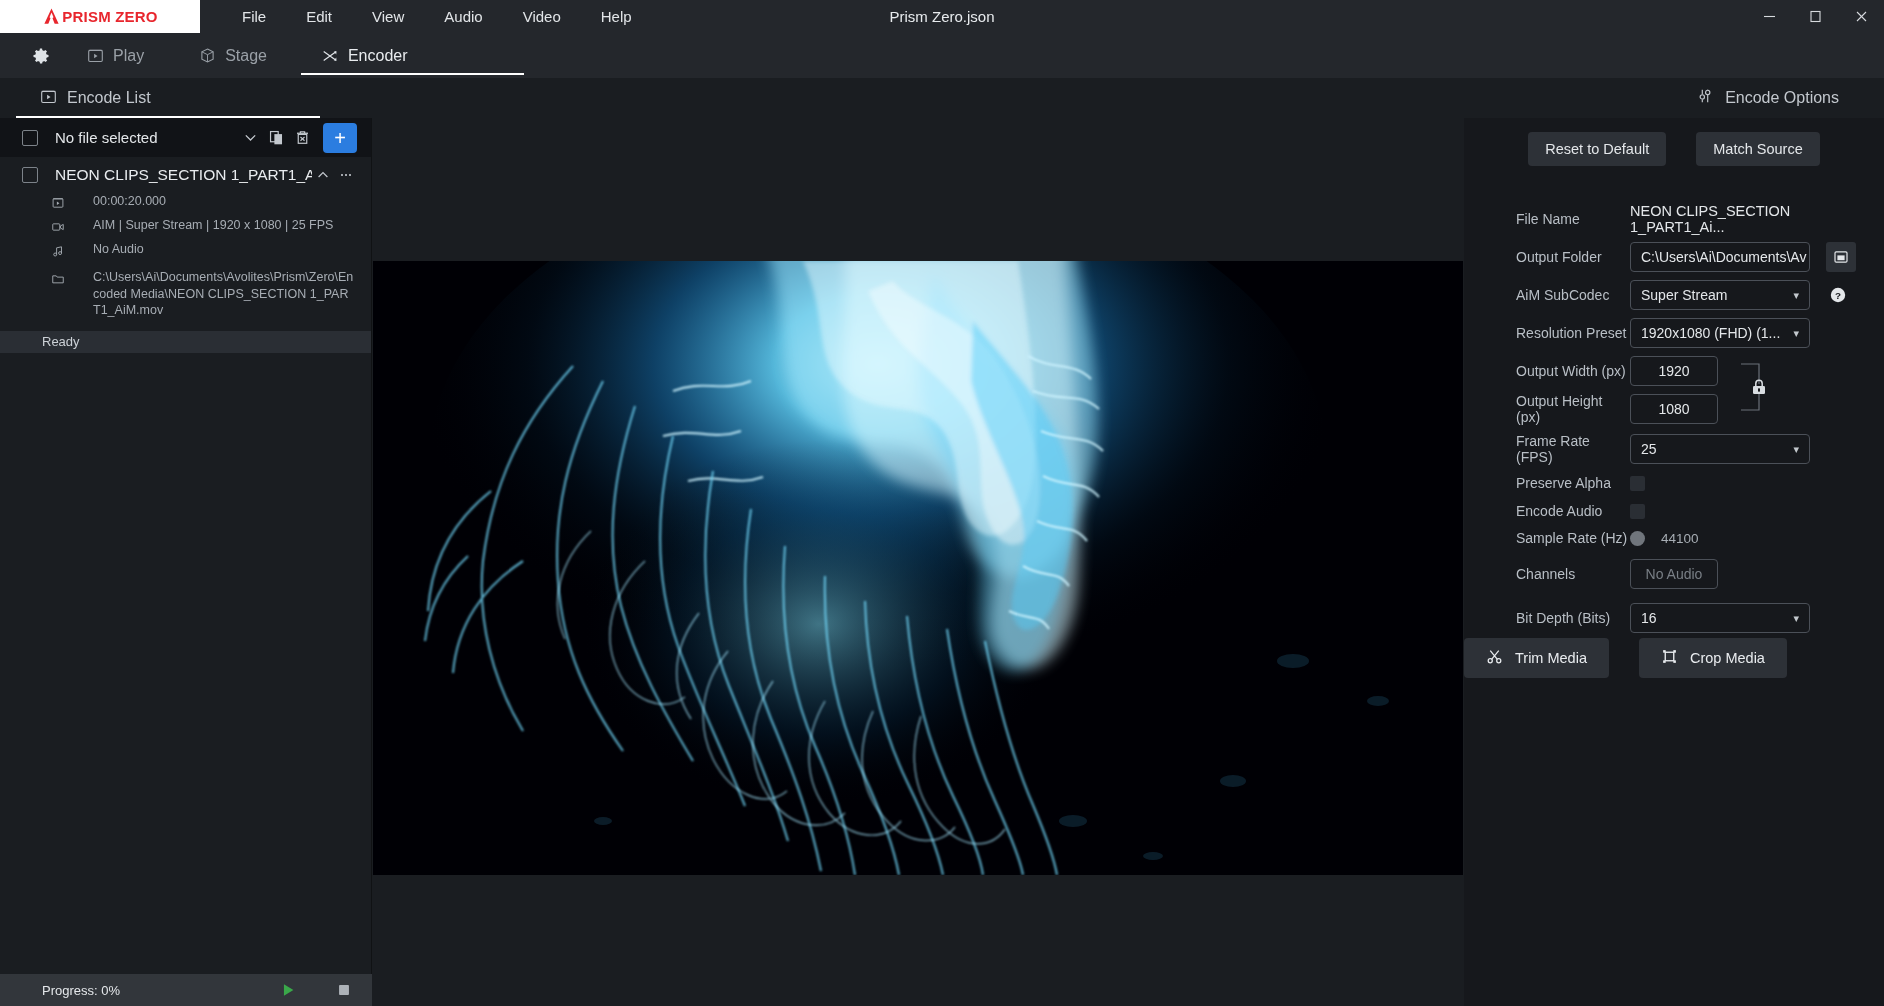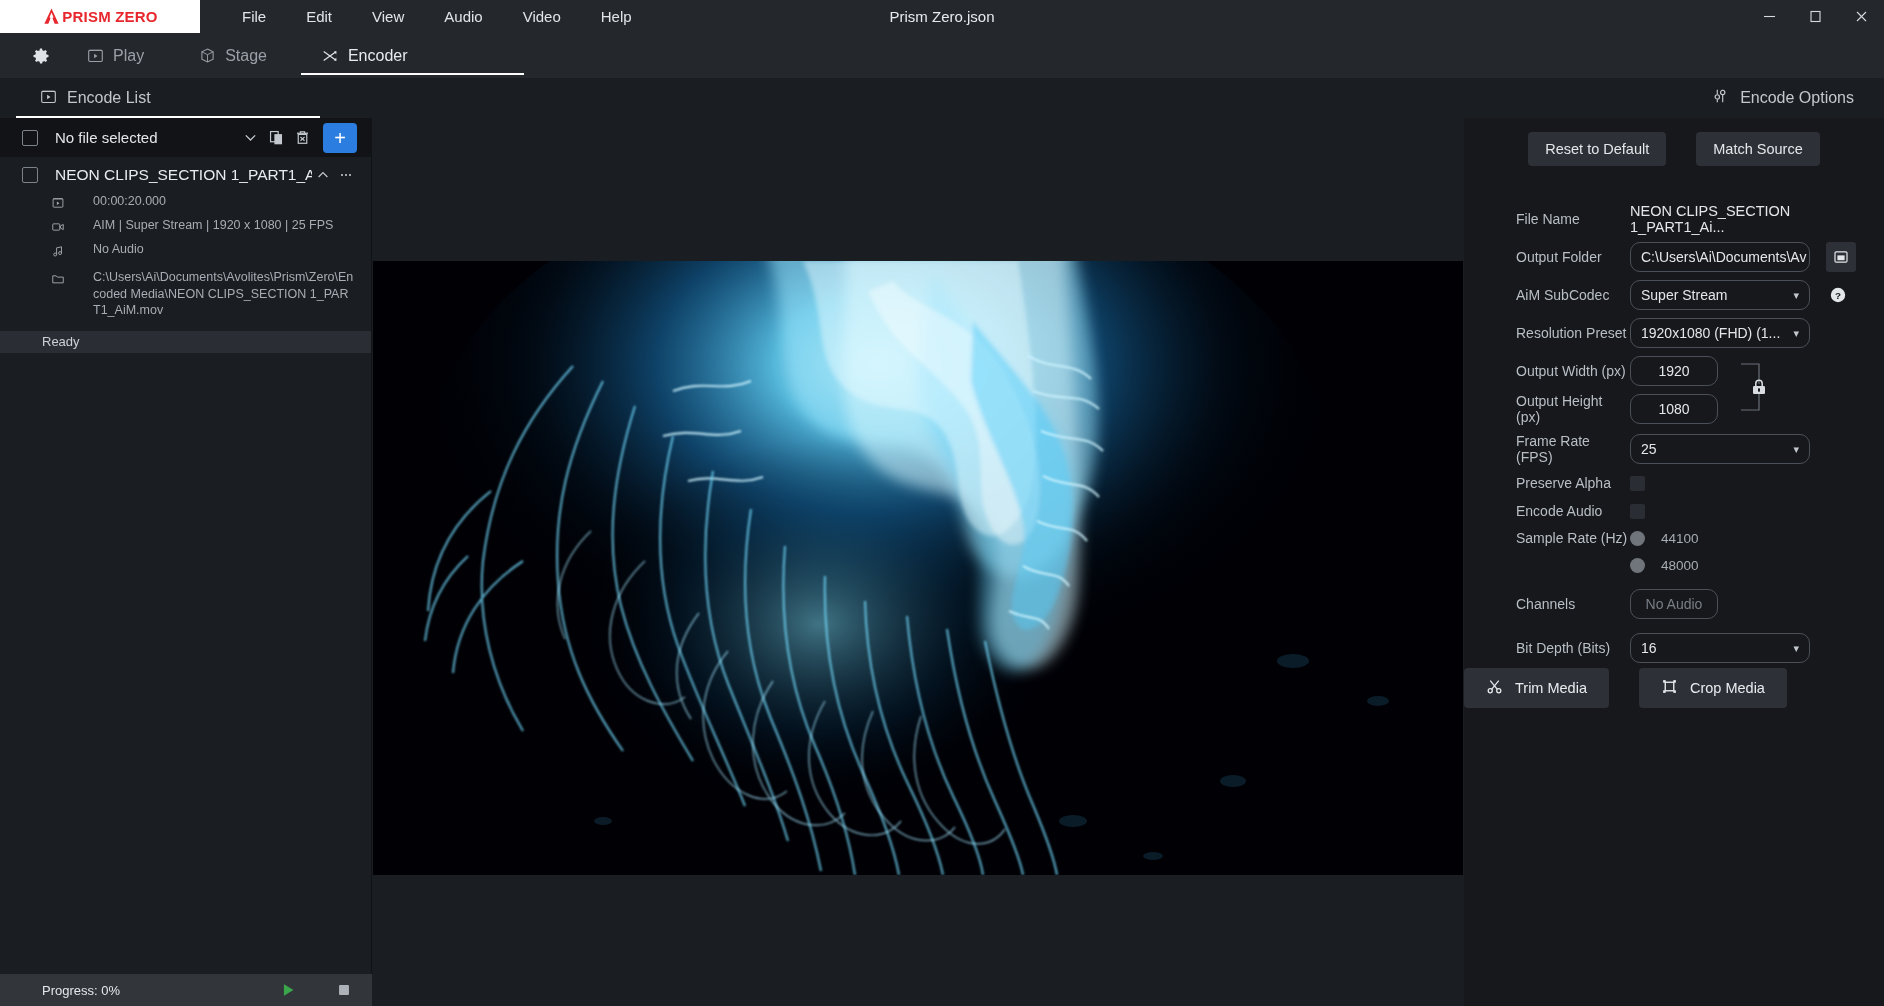"Encode Options" .encopt { margin-right: 30px -> 45px }
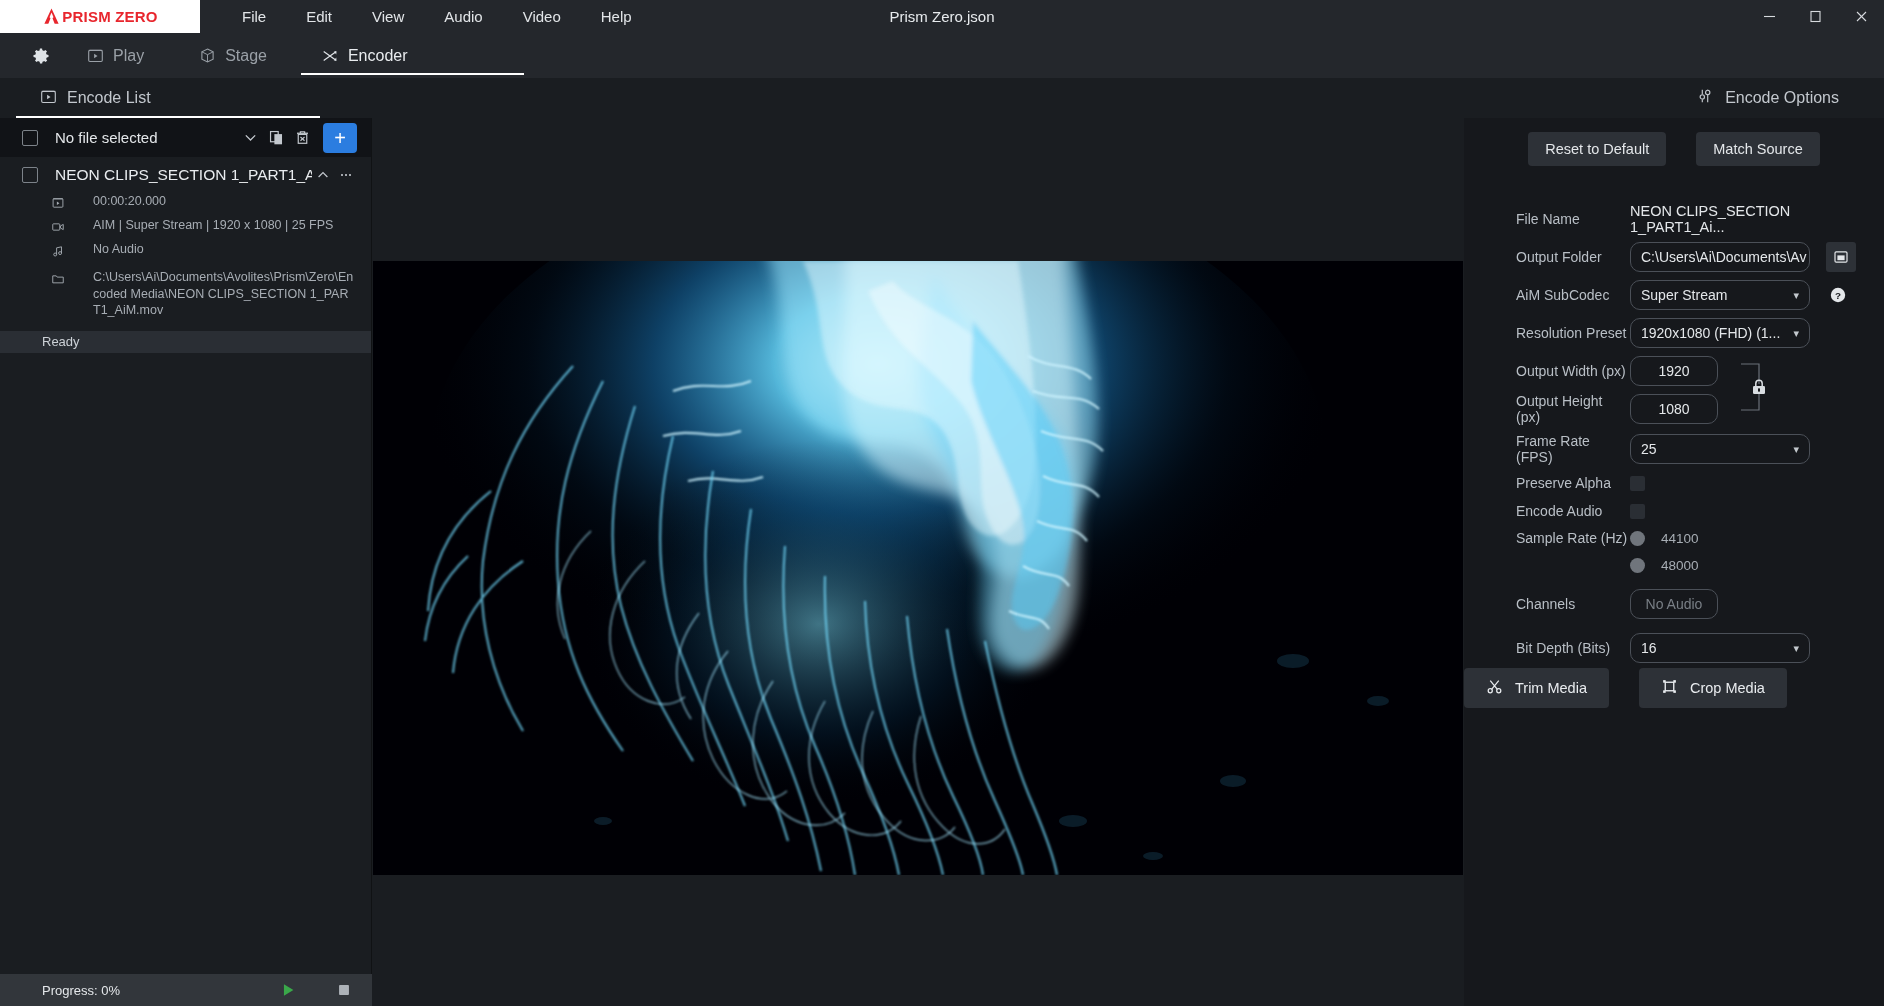"C:\Users\Ai\Documents\Av" .field { border-radius: 10px -> 4px }
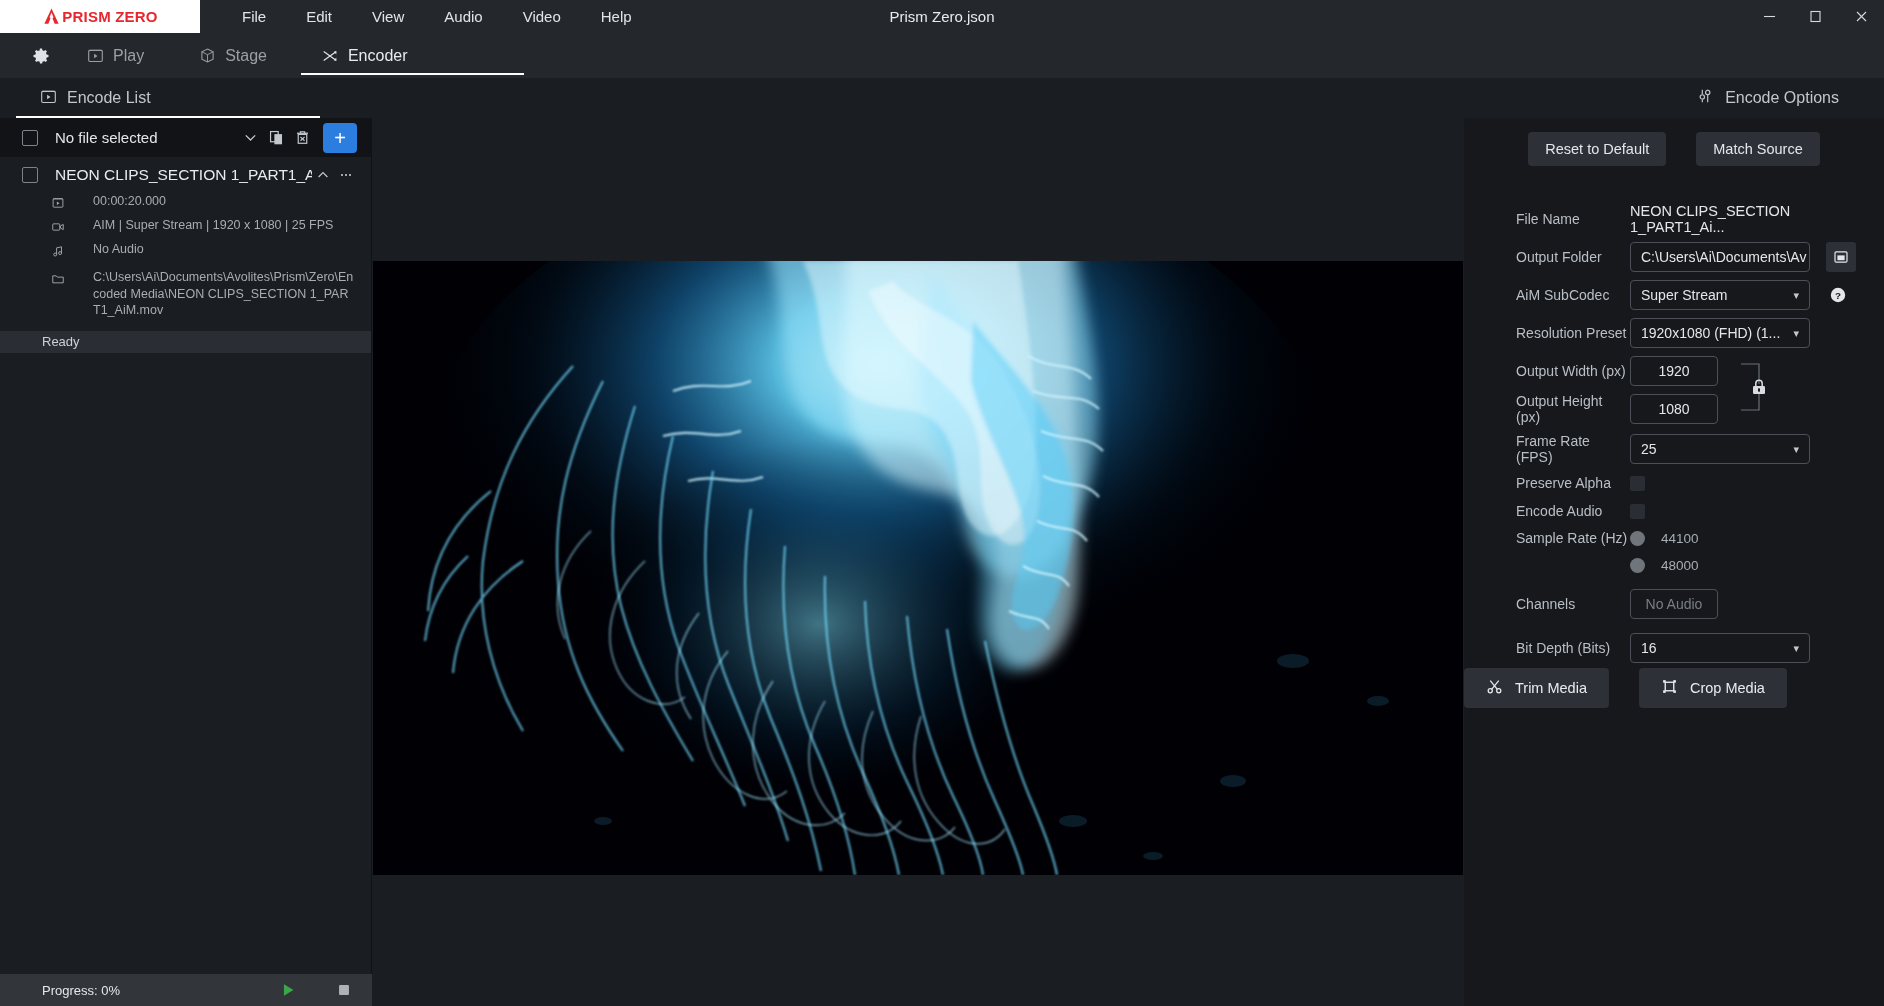"48000" div.row { html: <div> <div></div> <div> <span></span> <span>48000</span> </div> </div> -> none }
